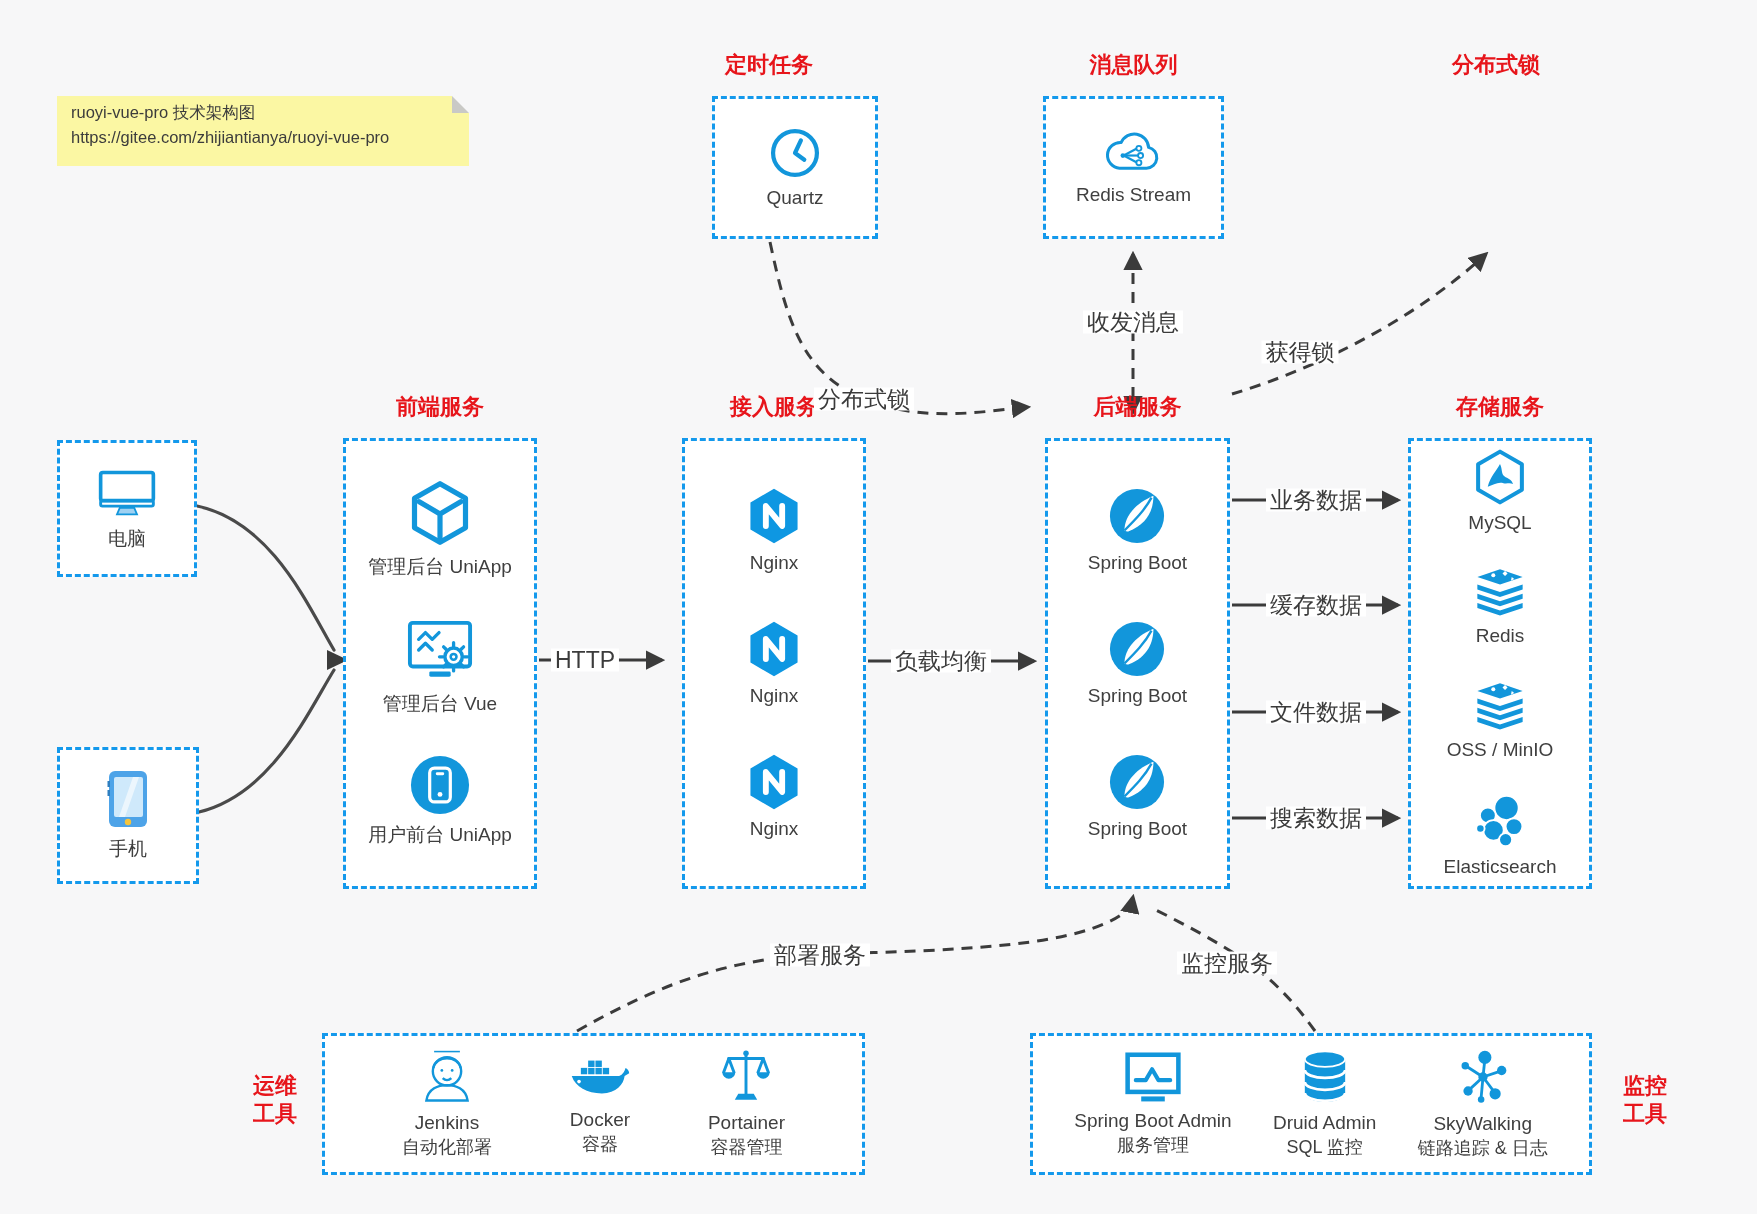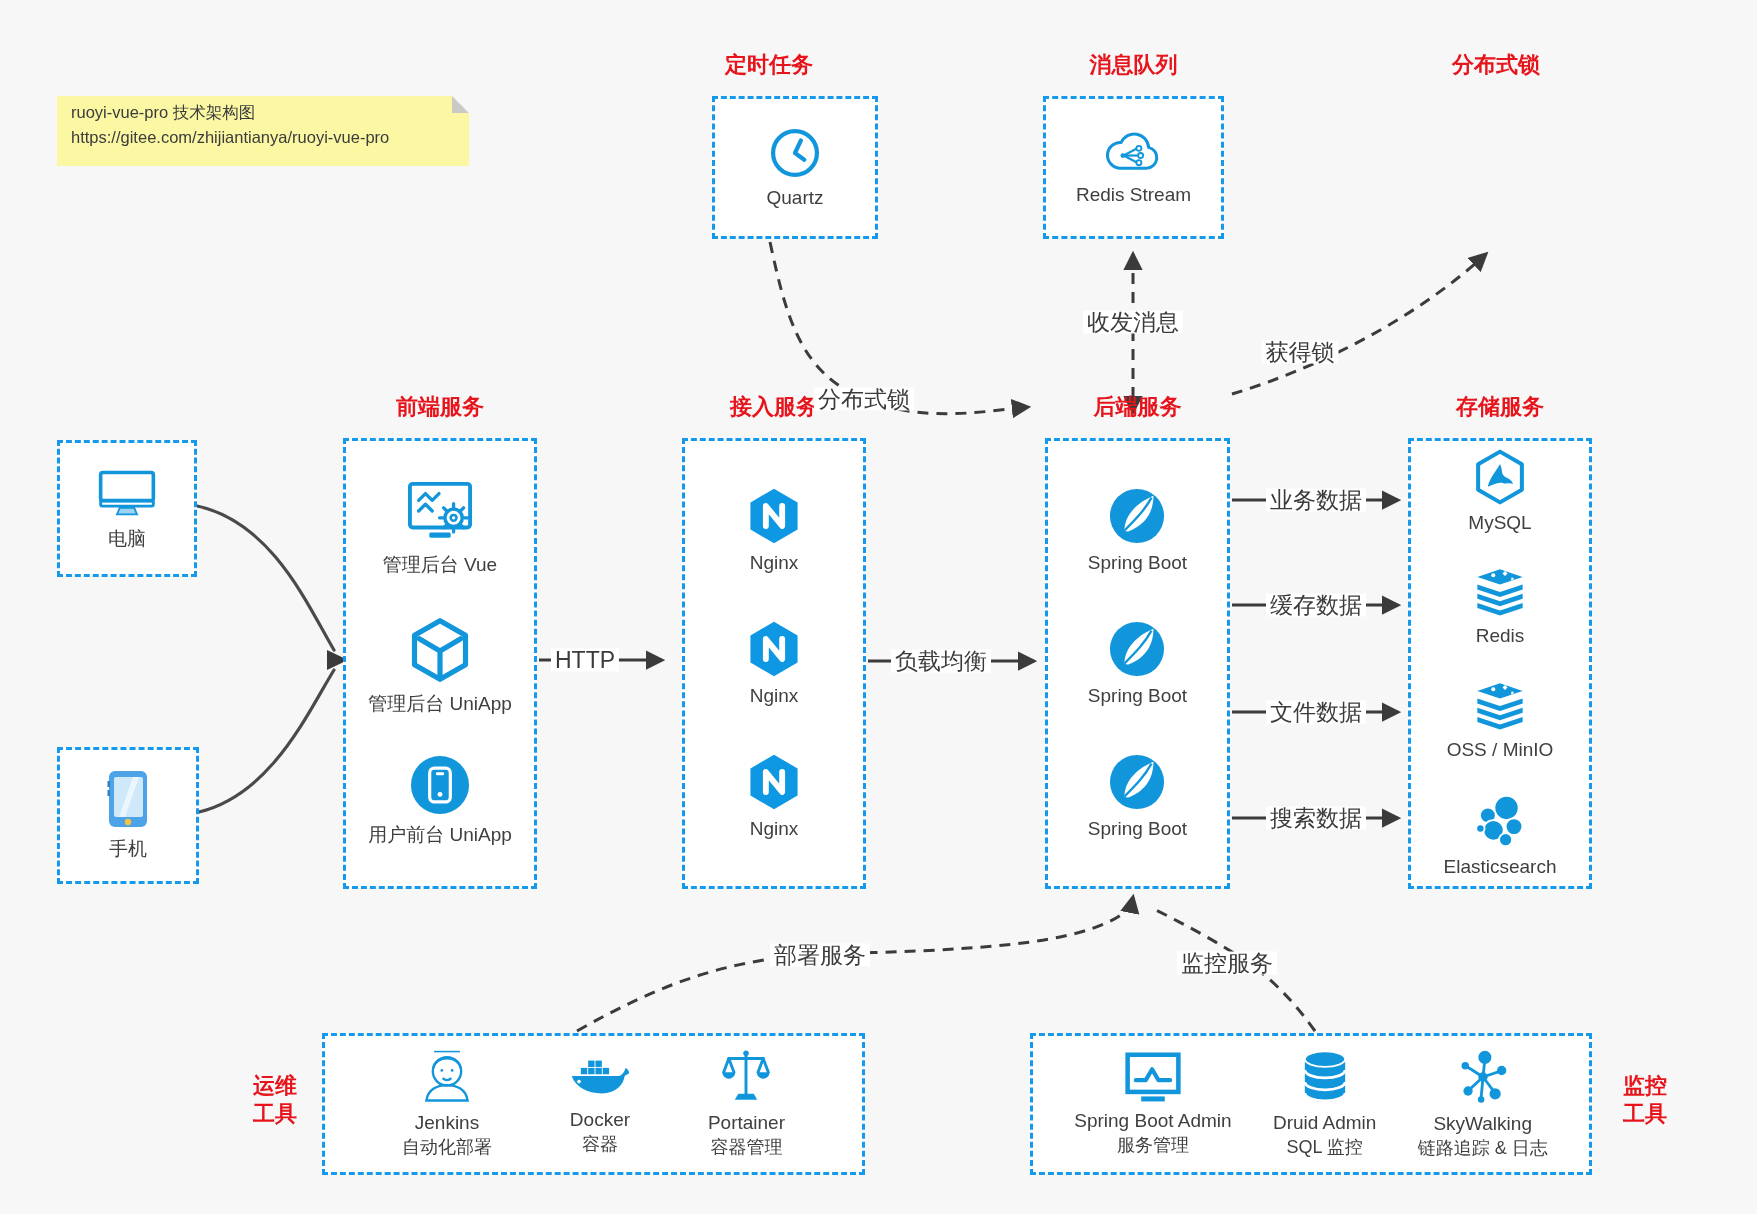"管理后台 Vue" div.item { order: before "管理后台 UniApp" -> after "管理后台 UniApp" }
